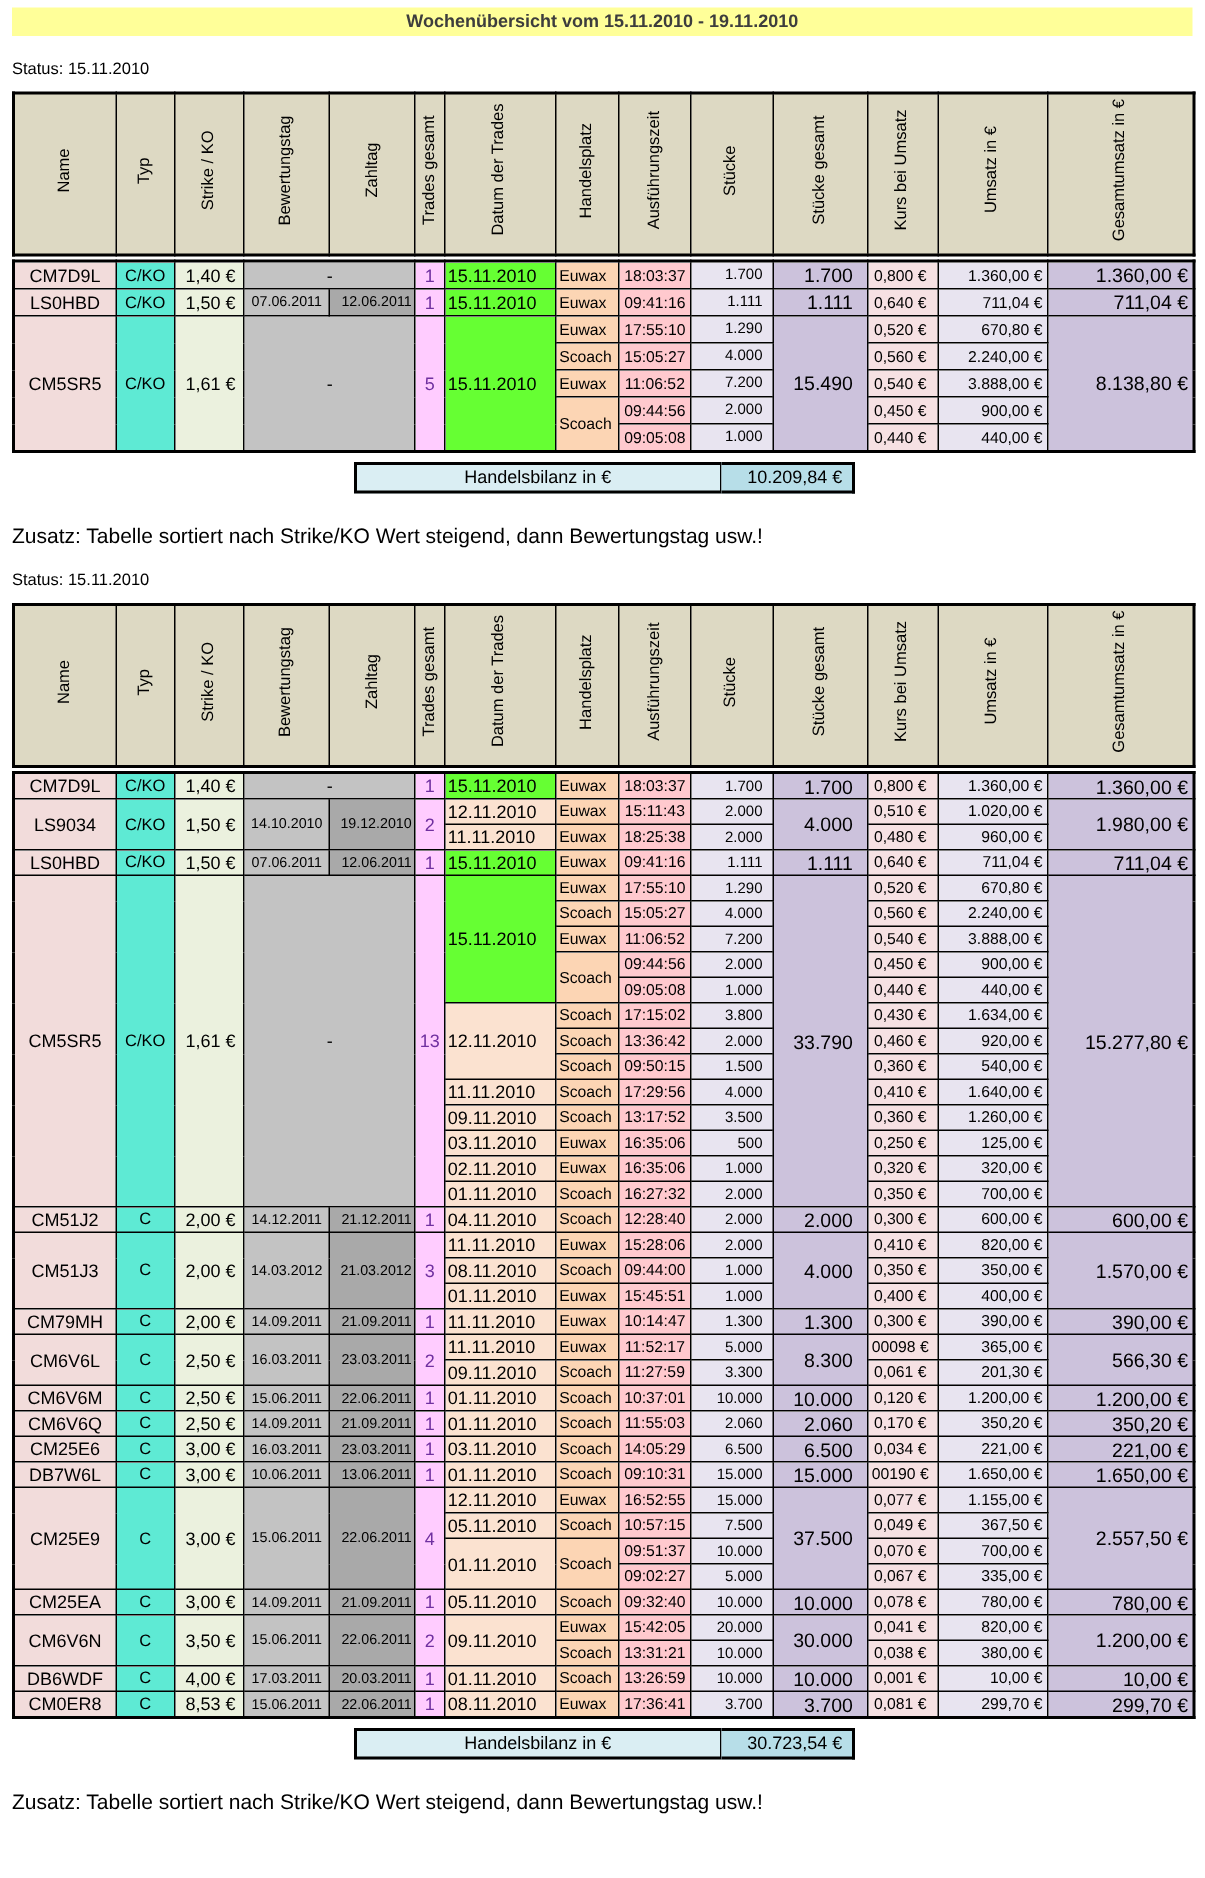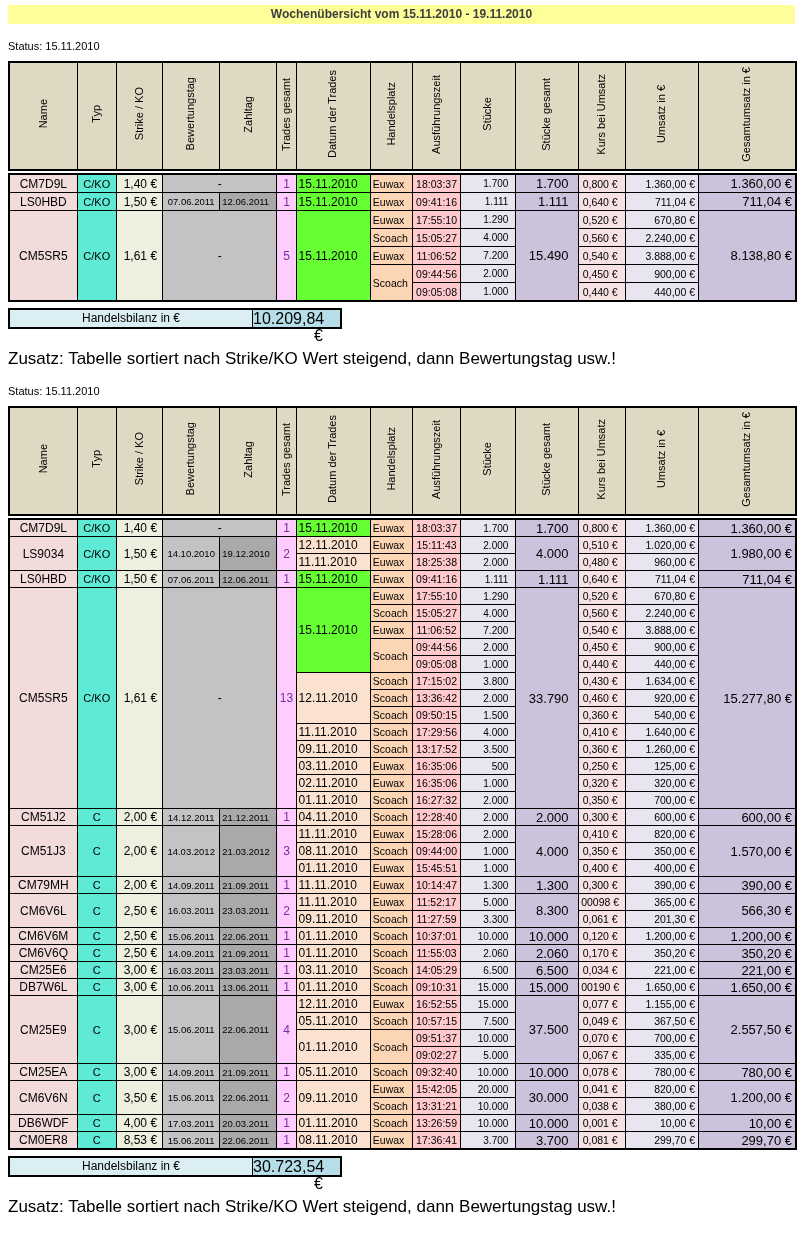"12.06.2011" .c-zahl { text-align: left -> right }
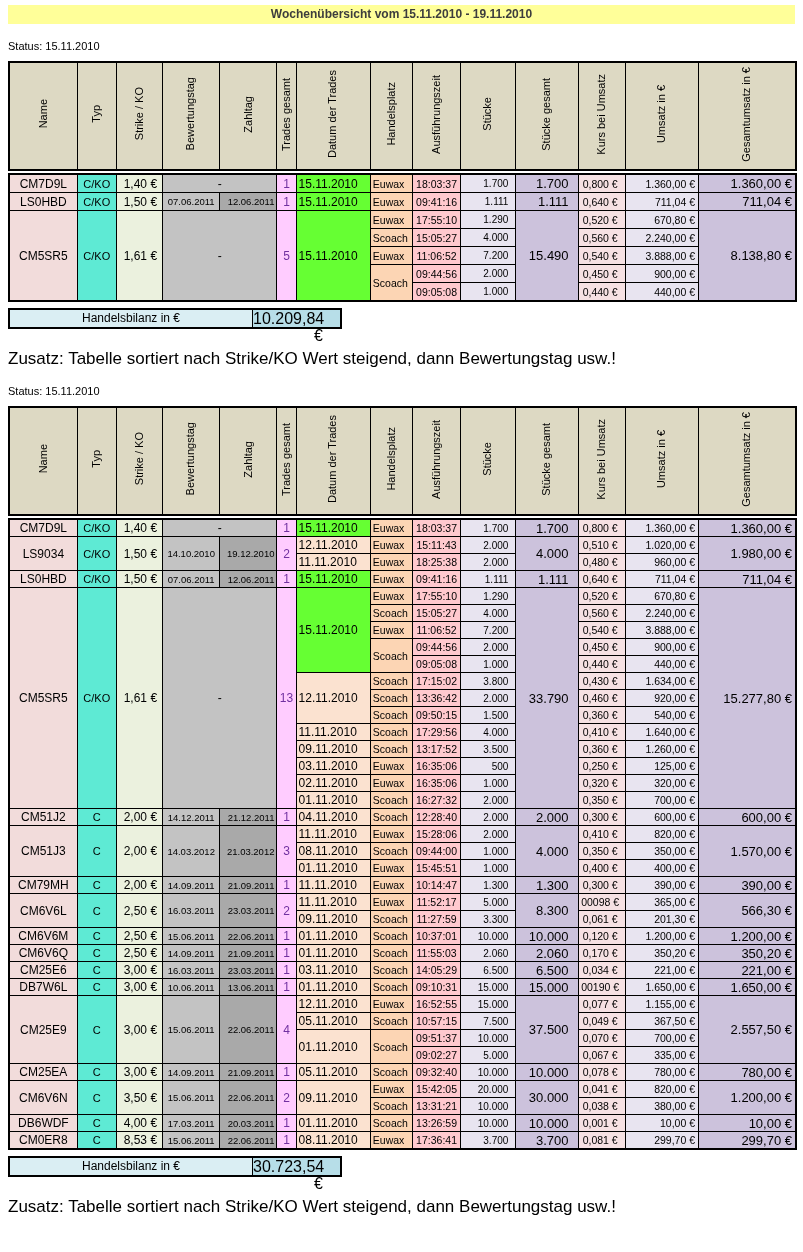"Handelsbilanz in €" .balance { justify-content: flex-start -> center }
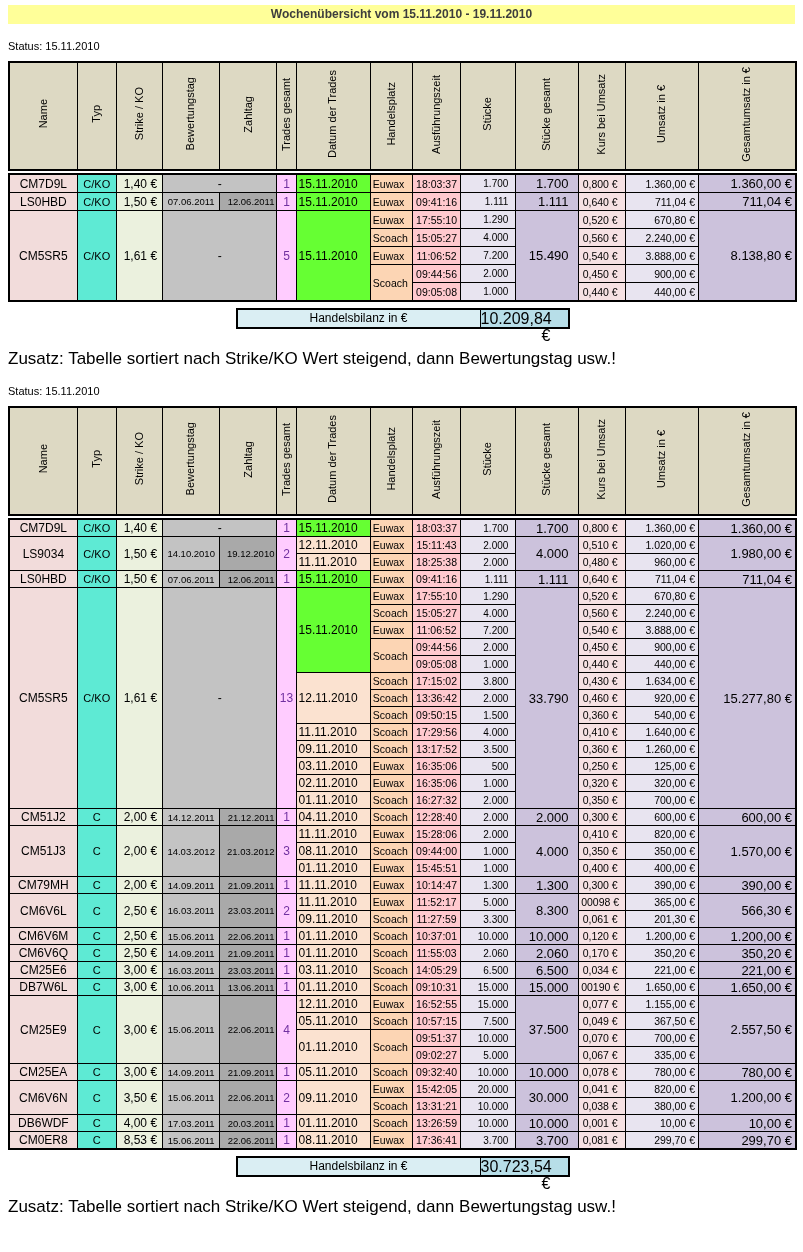"10.209,84 €" .balance .val { font-size: 16px -> 12px; padding-right: 17px -> 6px }
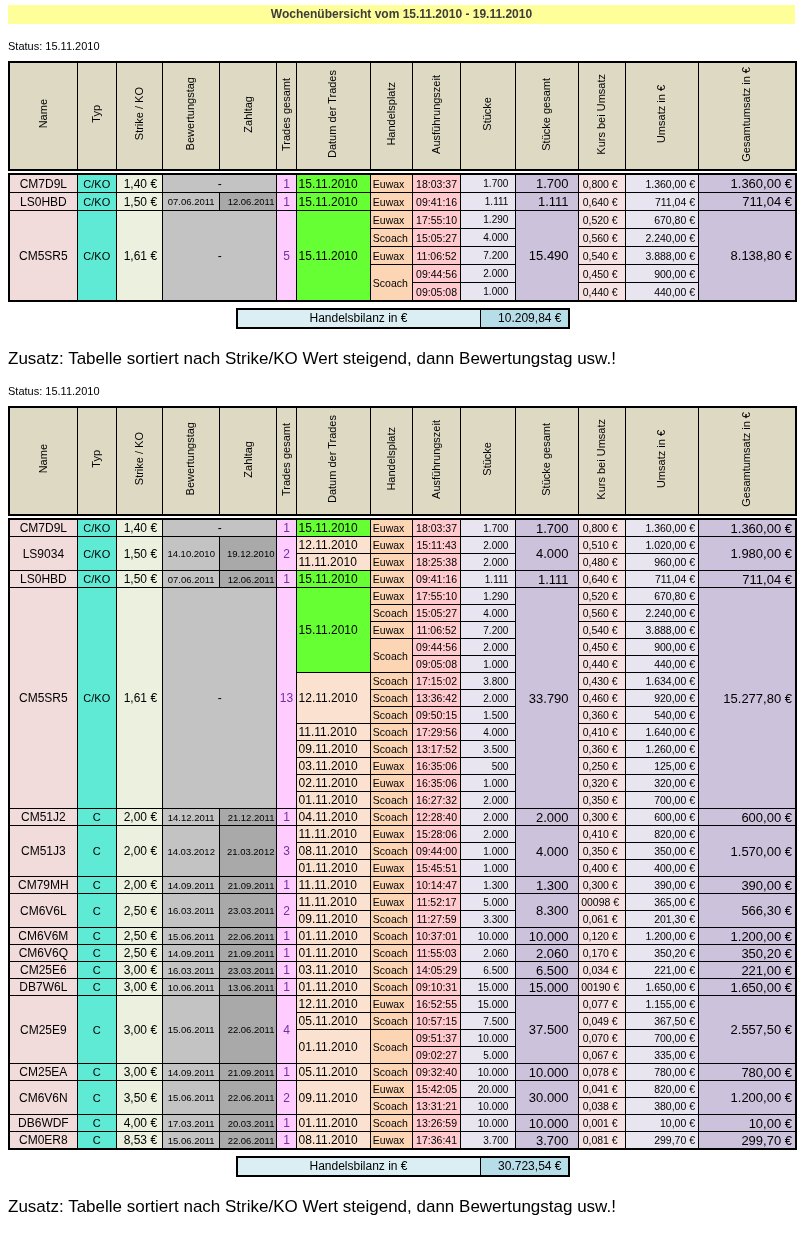"Zusatz: Tabelle sortiert nach Strike/KO" .zusatz { font-size: 17px -> 14px }
